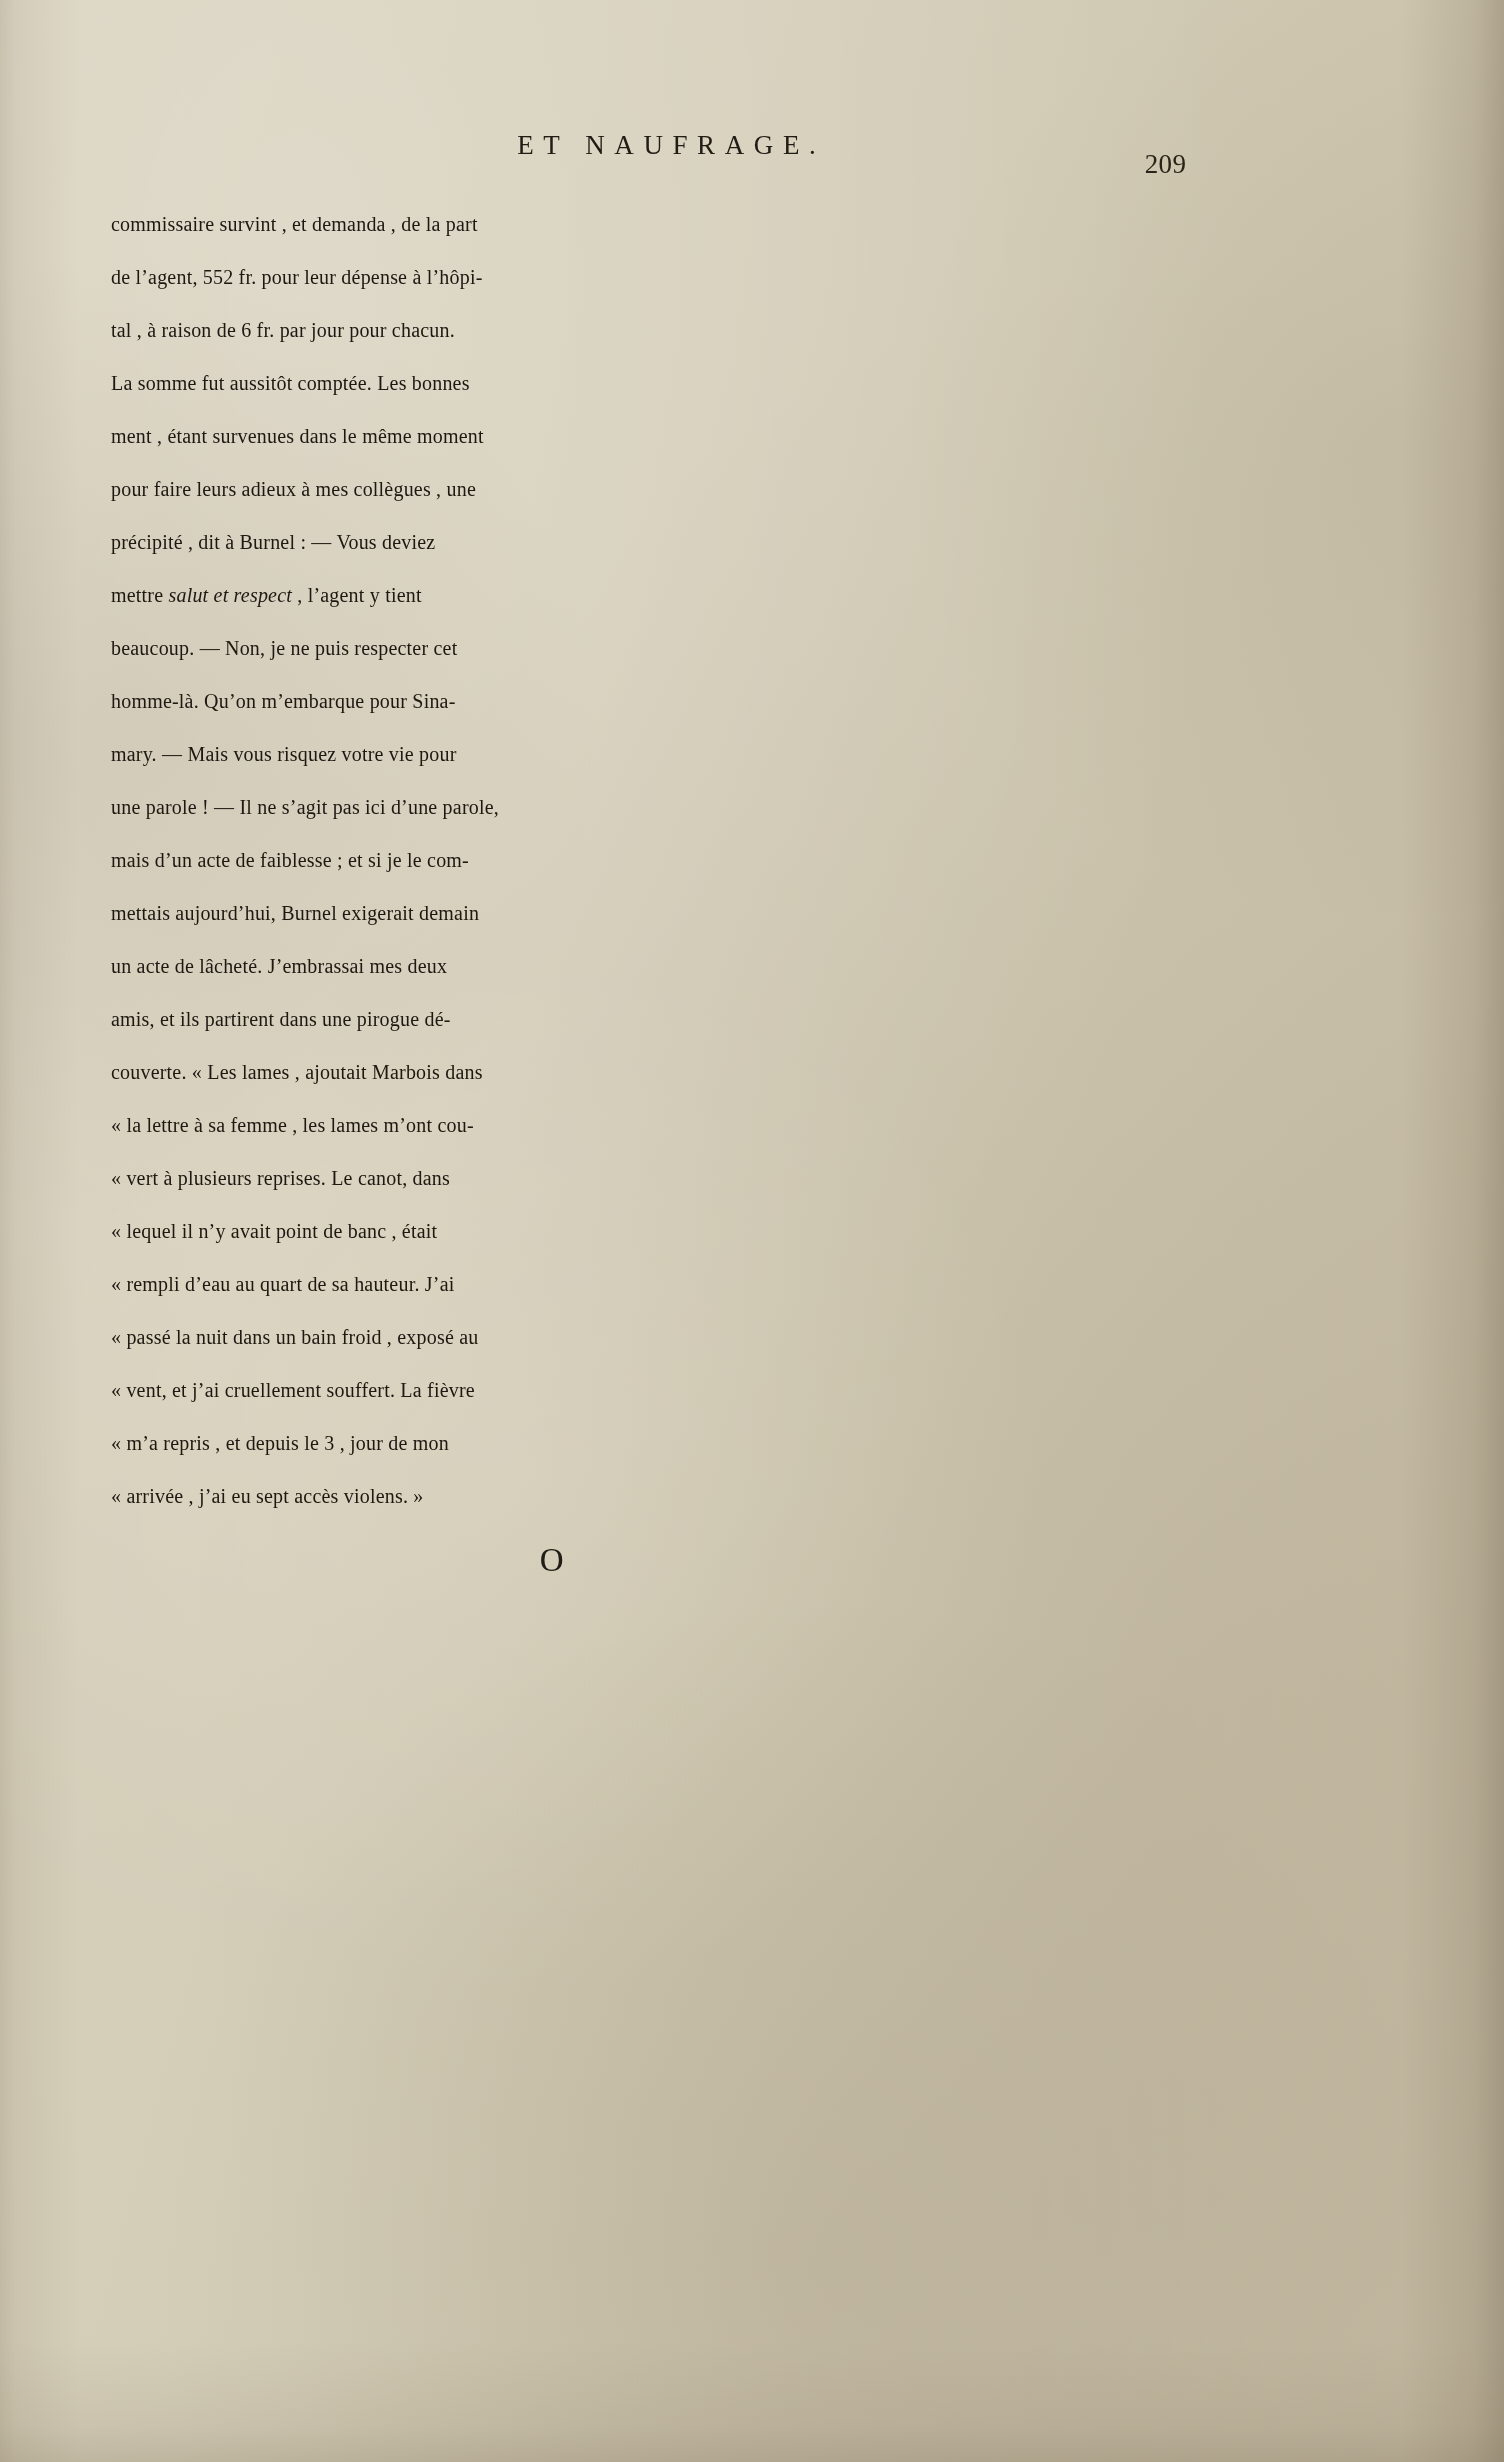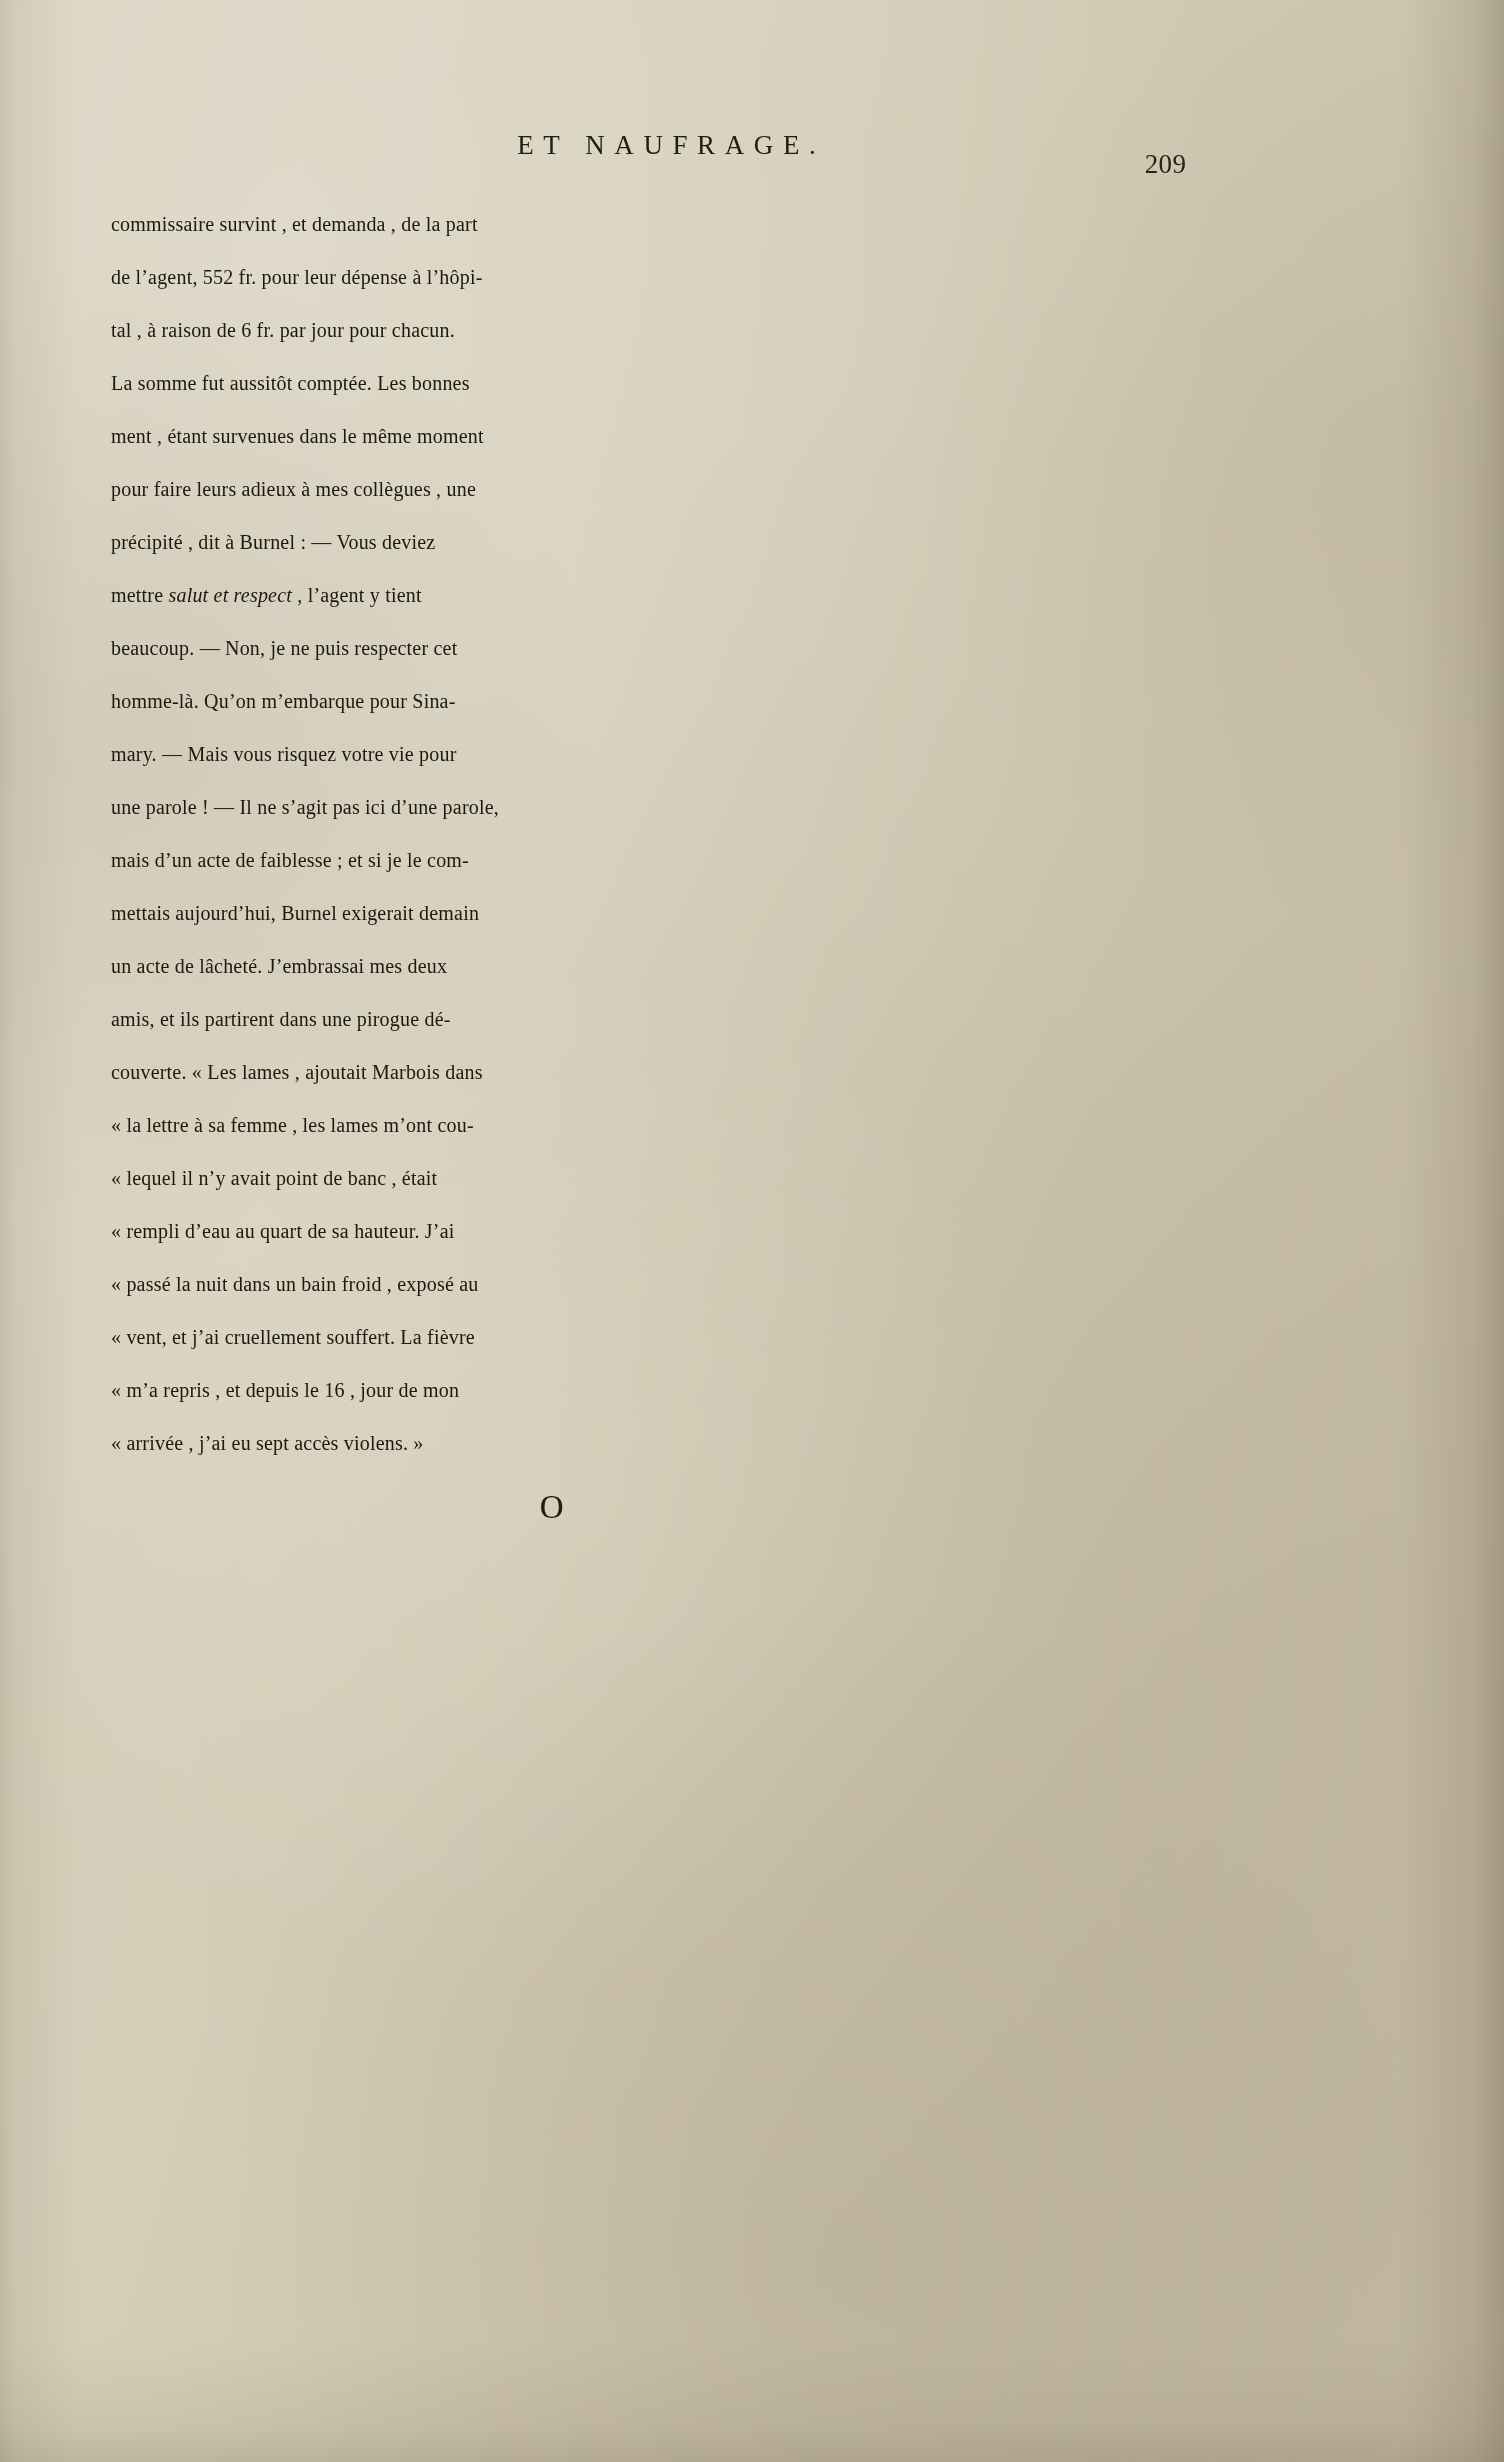"« vert à plusieurs reprises." p.line { html: none -> <p>« vert à plusieurs reprises. Le canot, dans</p> }
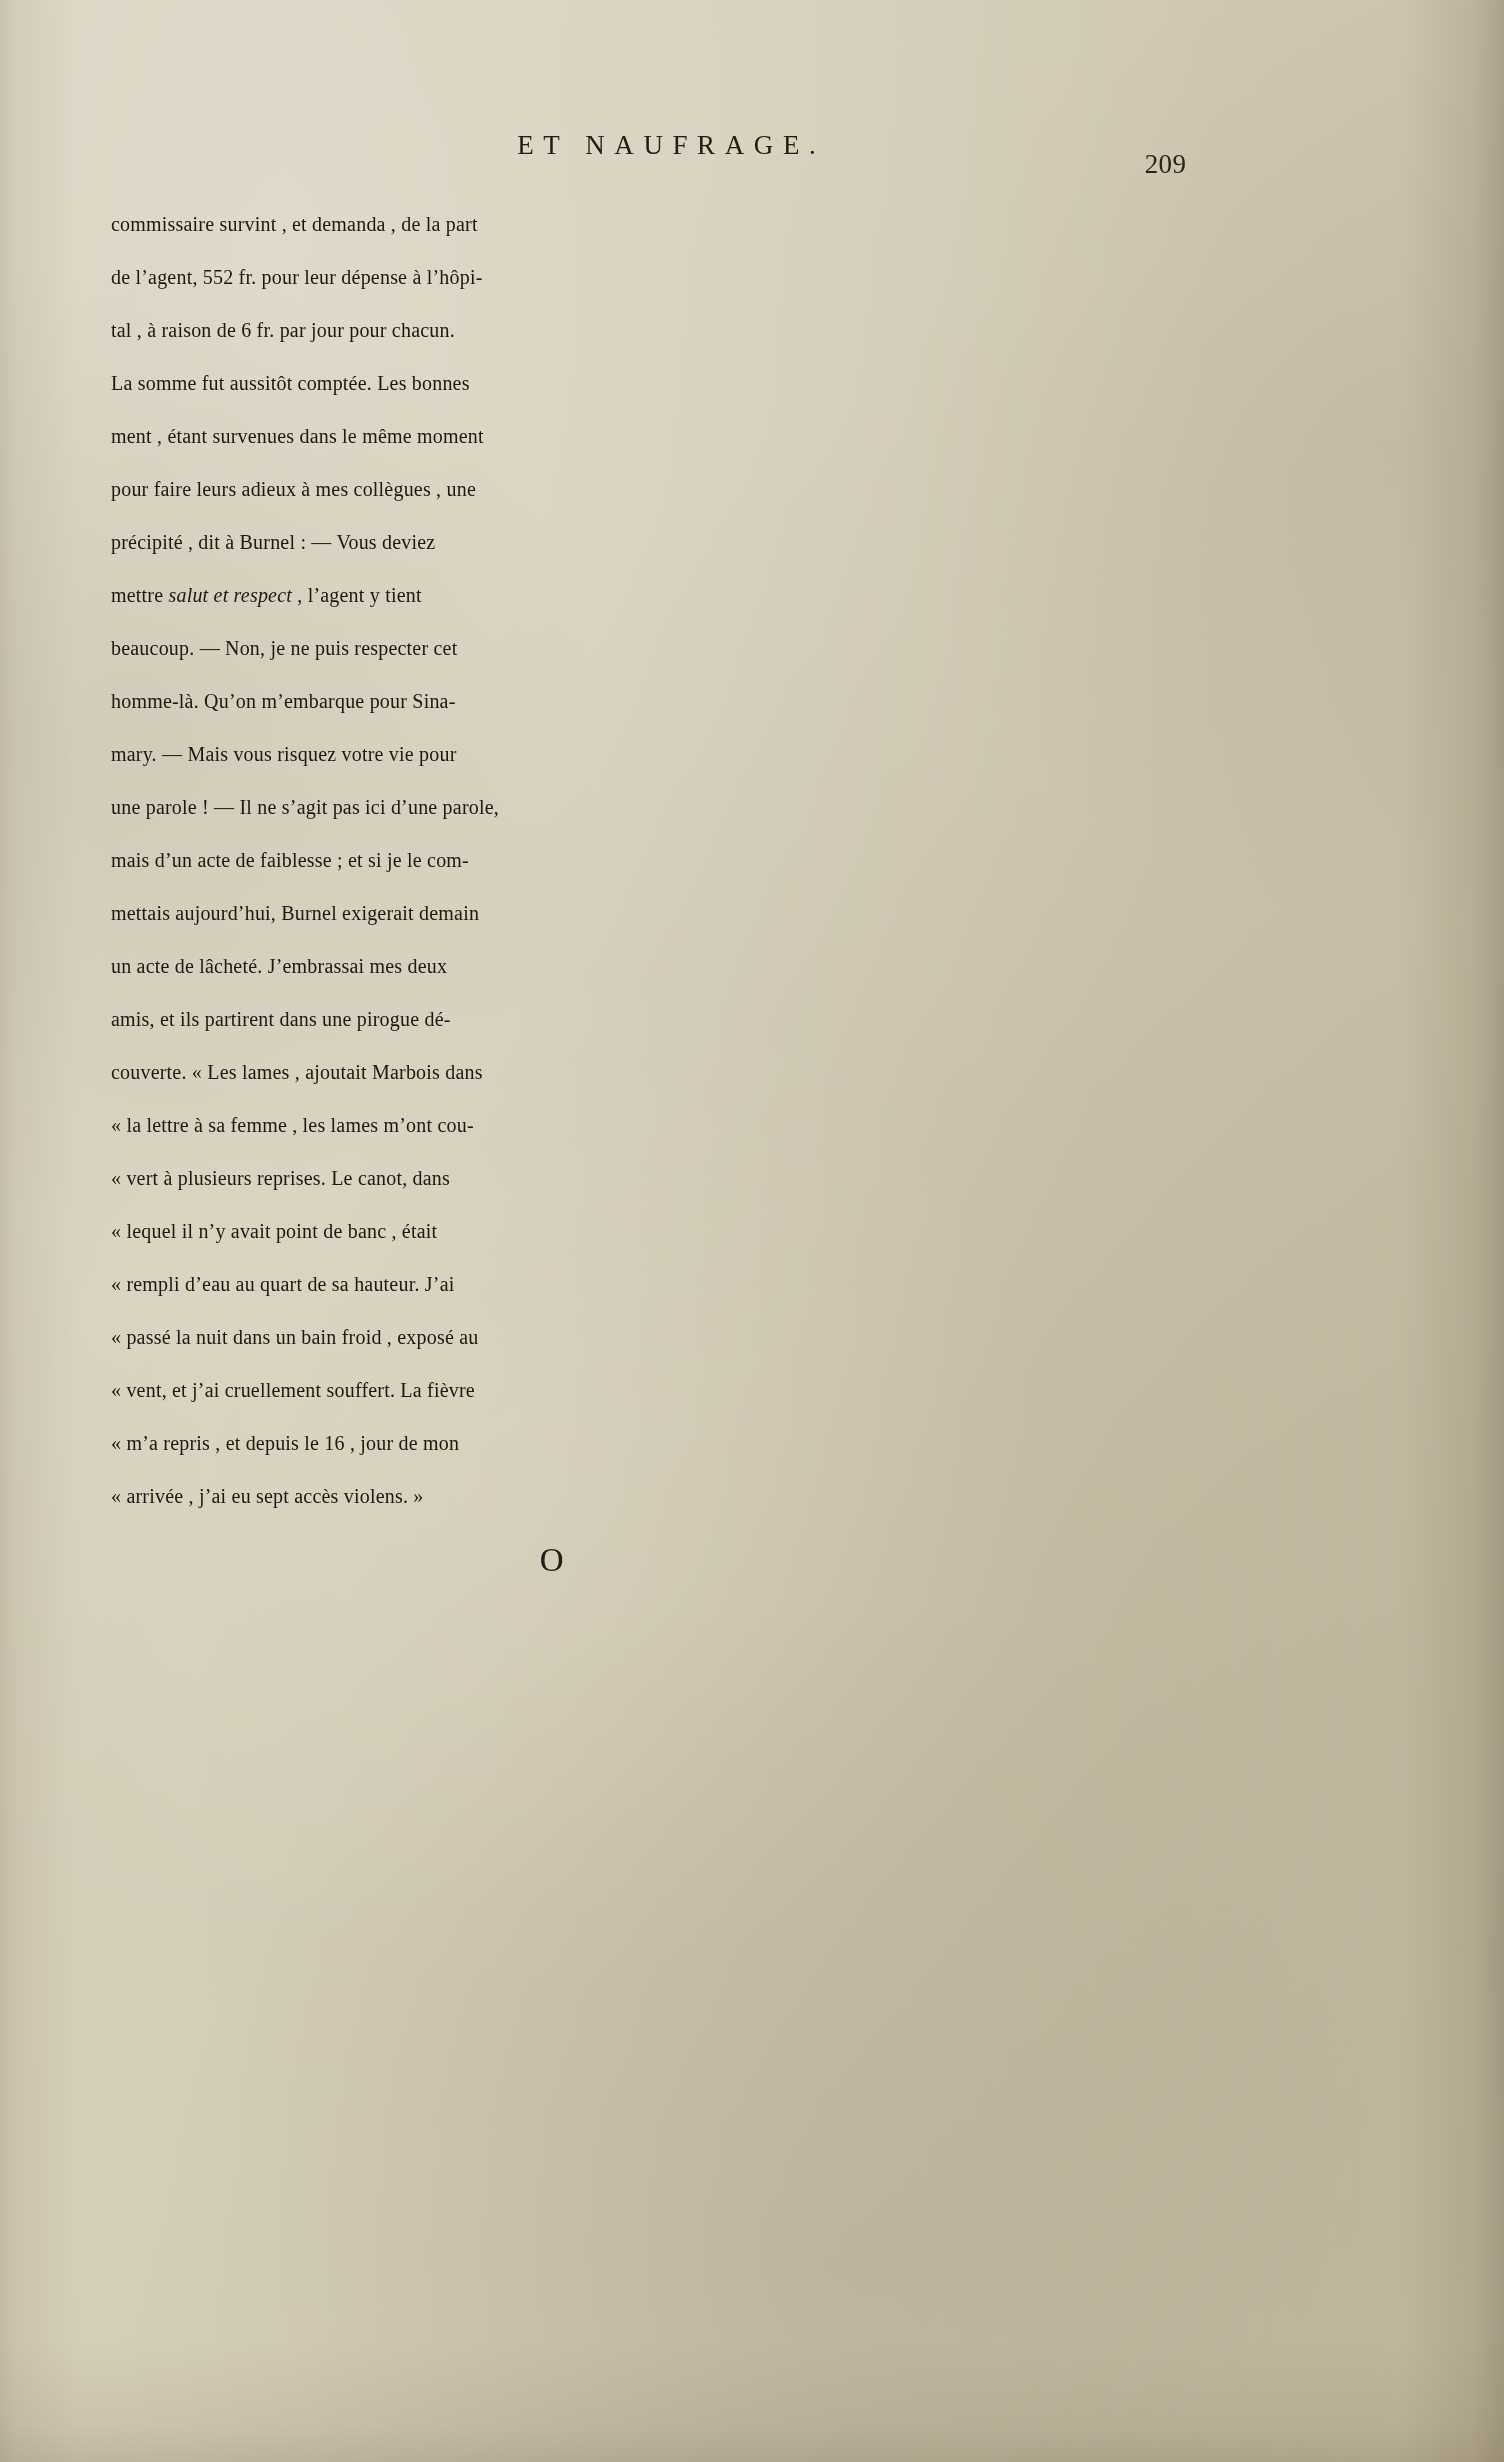"« m’a repris , et" p.line { text: 16 -> 3 }
